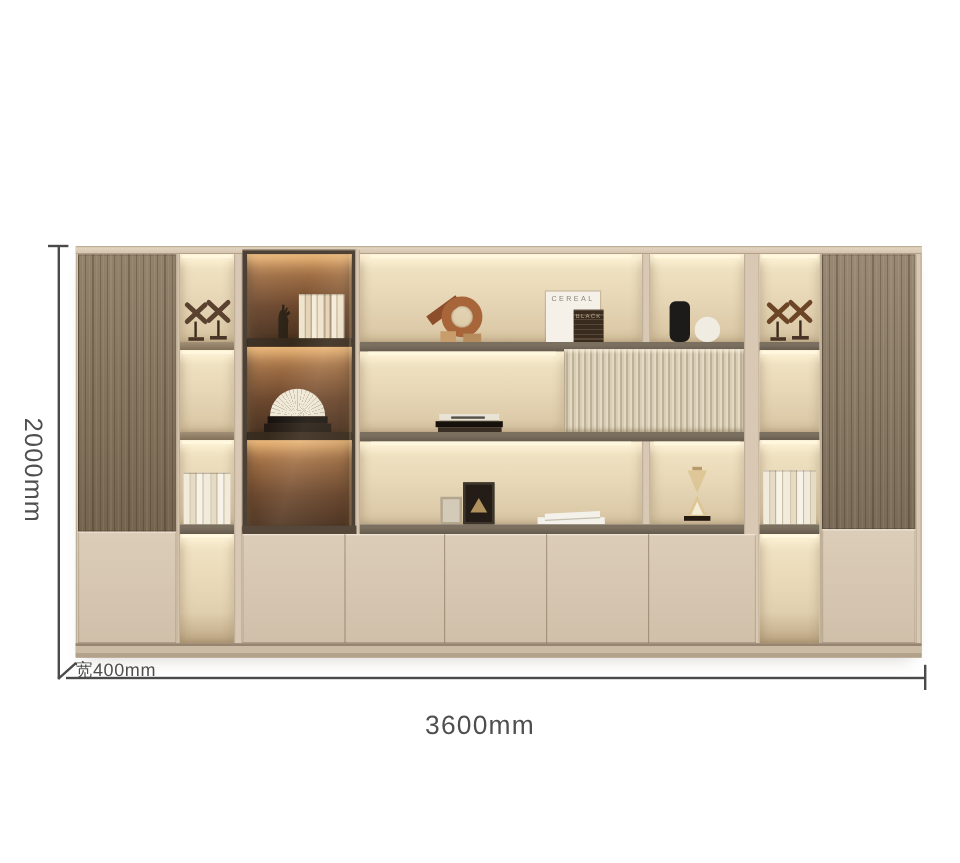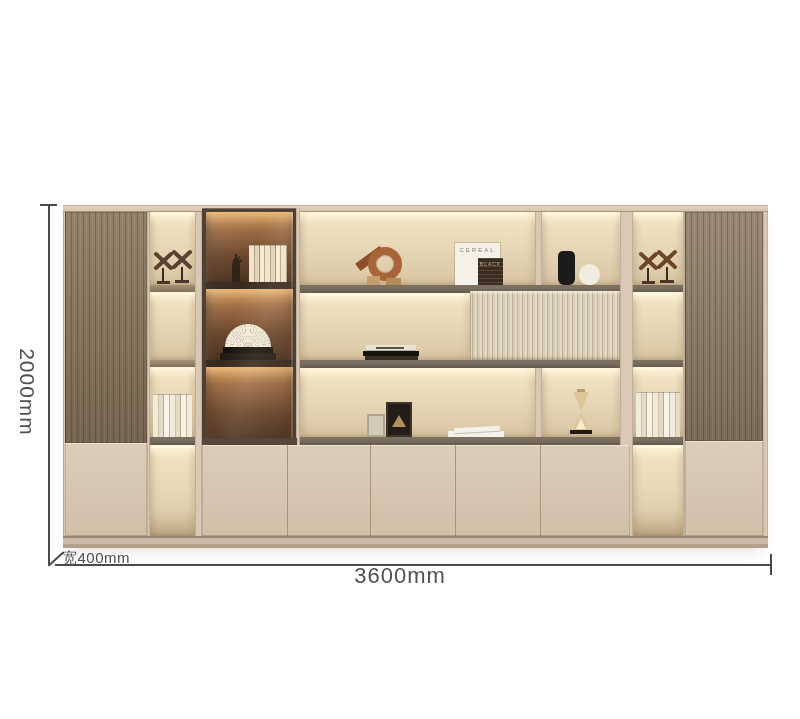"3600mm" .dim-w-label { top: 563px -> 592px }
